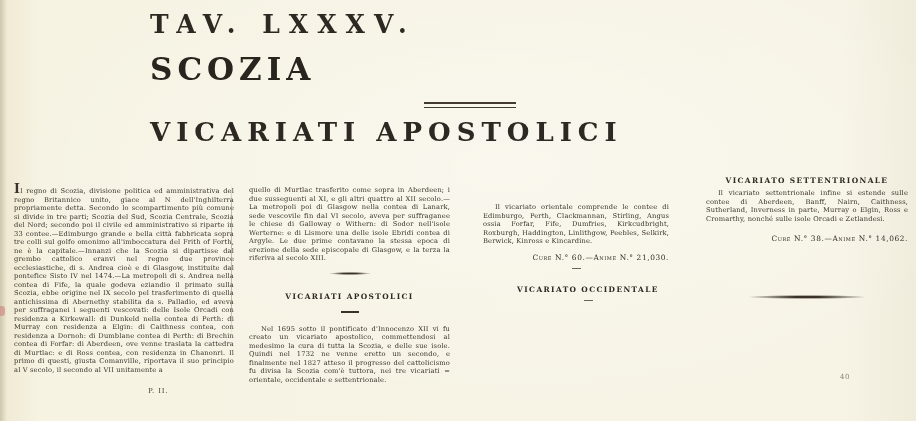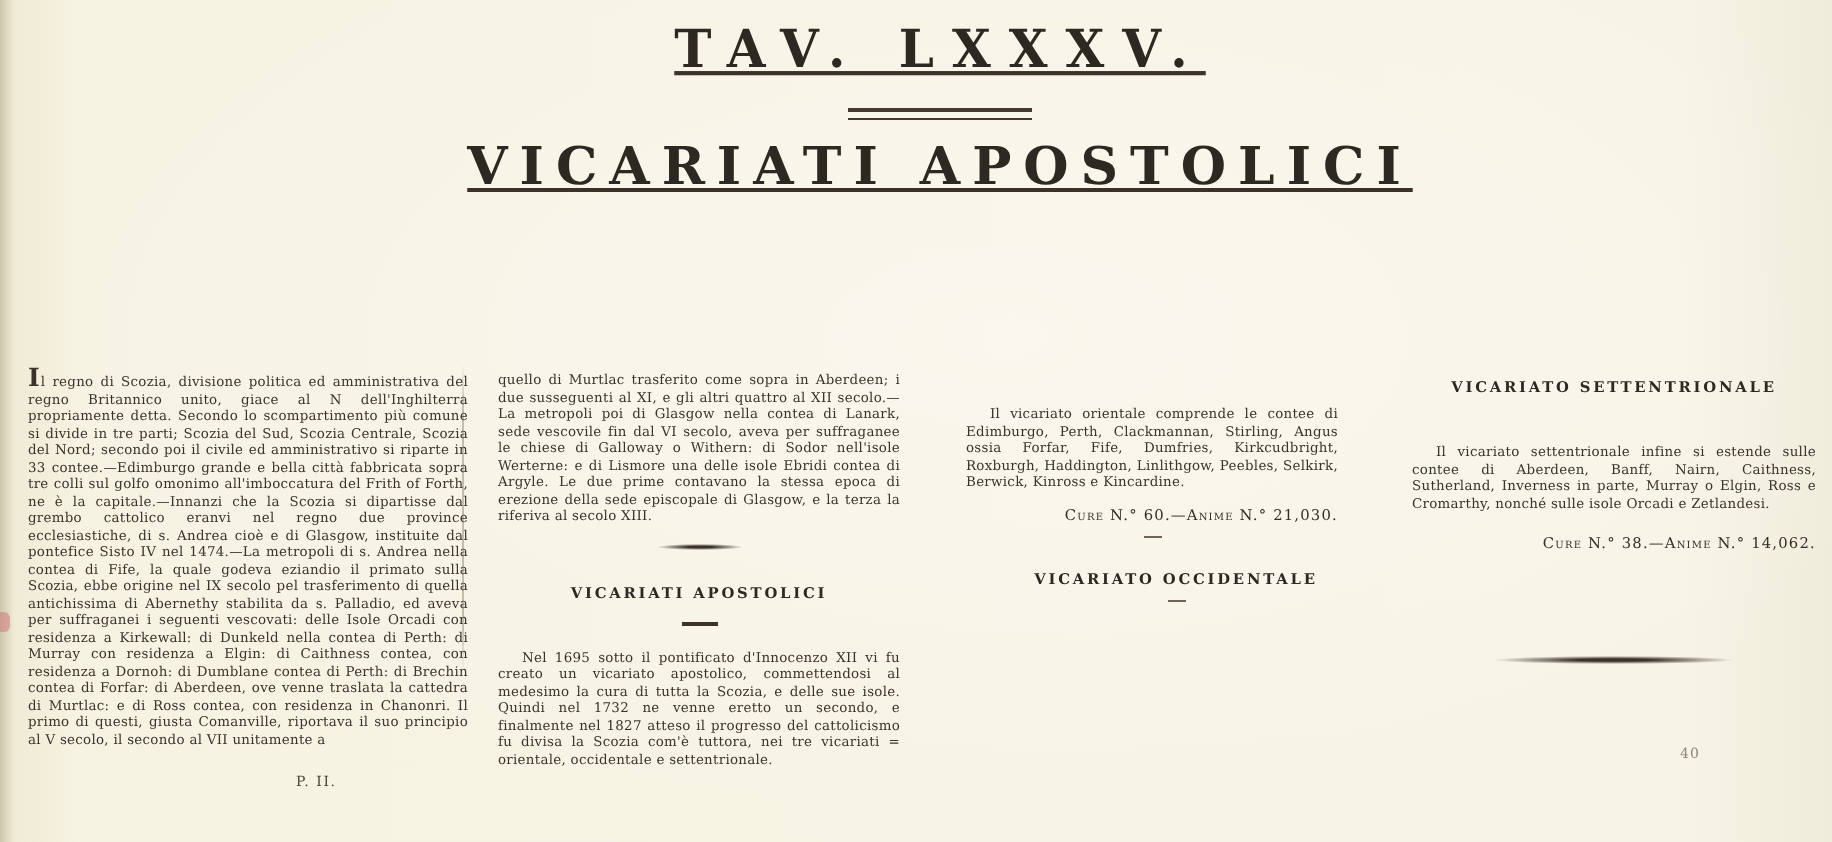"TAV. LXXXV." .masthead { text-align: center -> none; text-decoration: underline -> none }
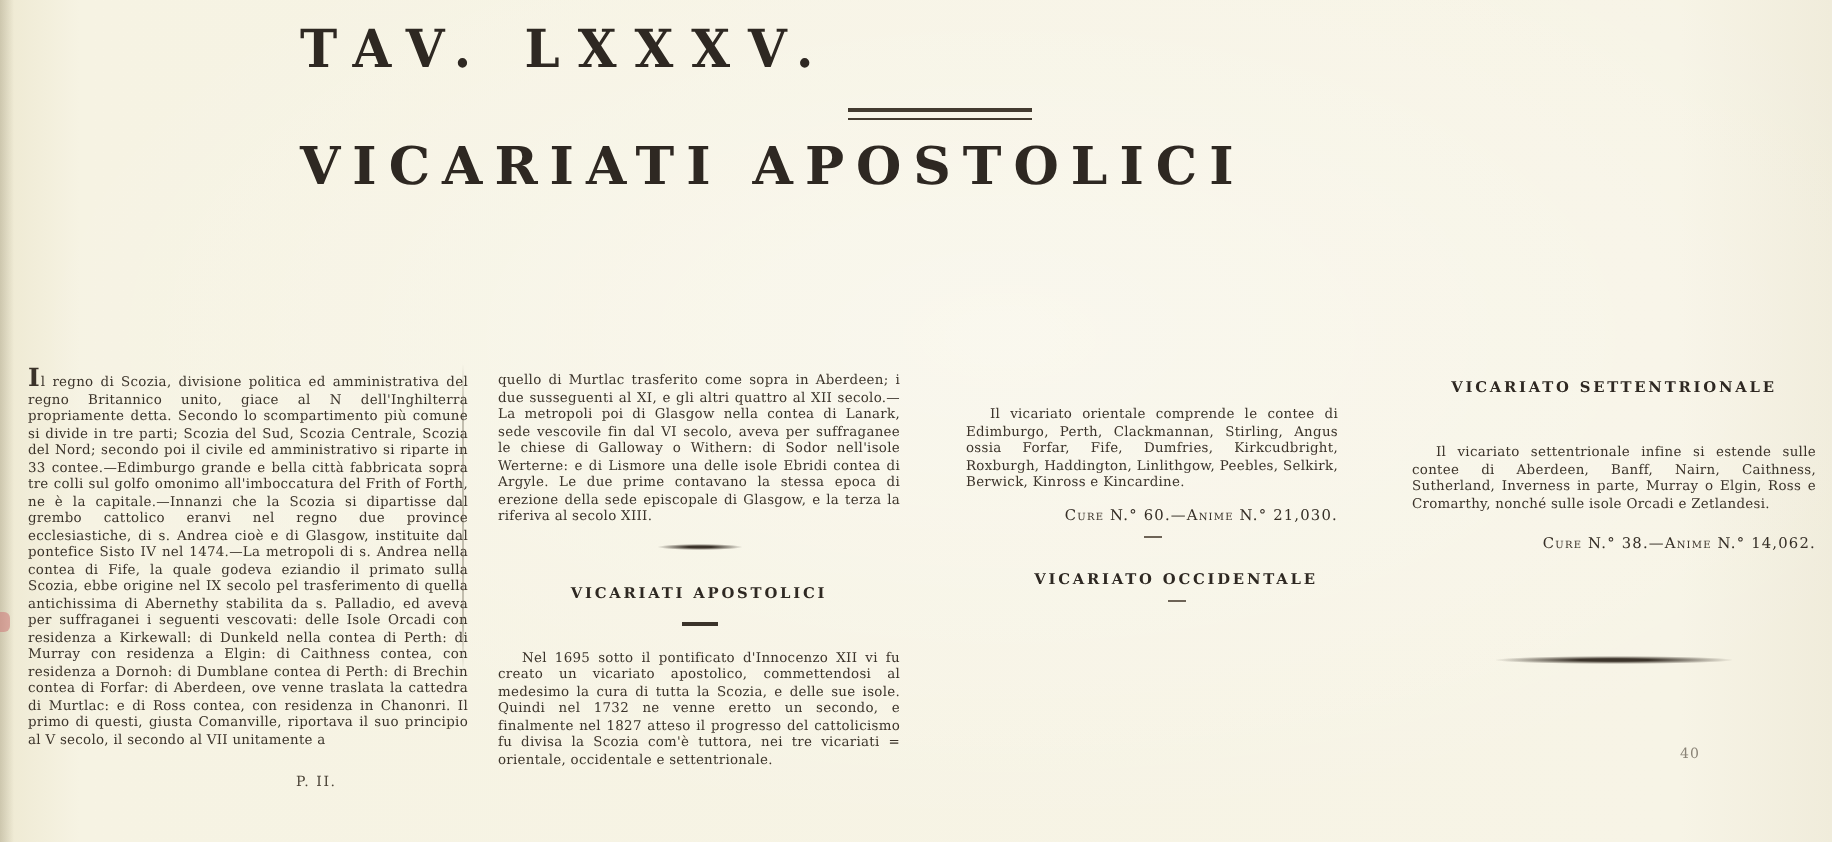"SCOZIA" div.title { html: none -> <div>SCOZIA</div> }
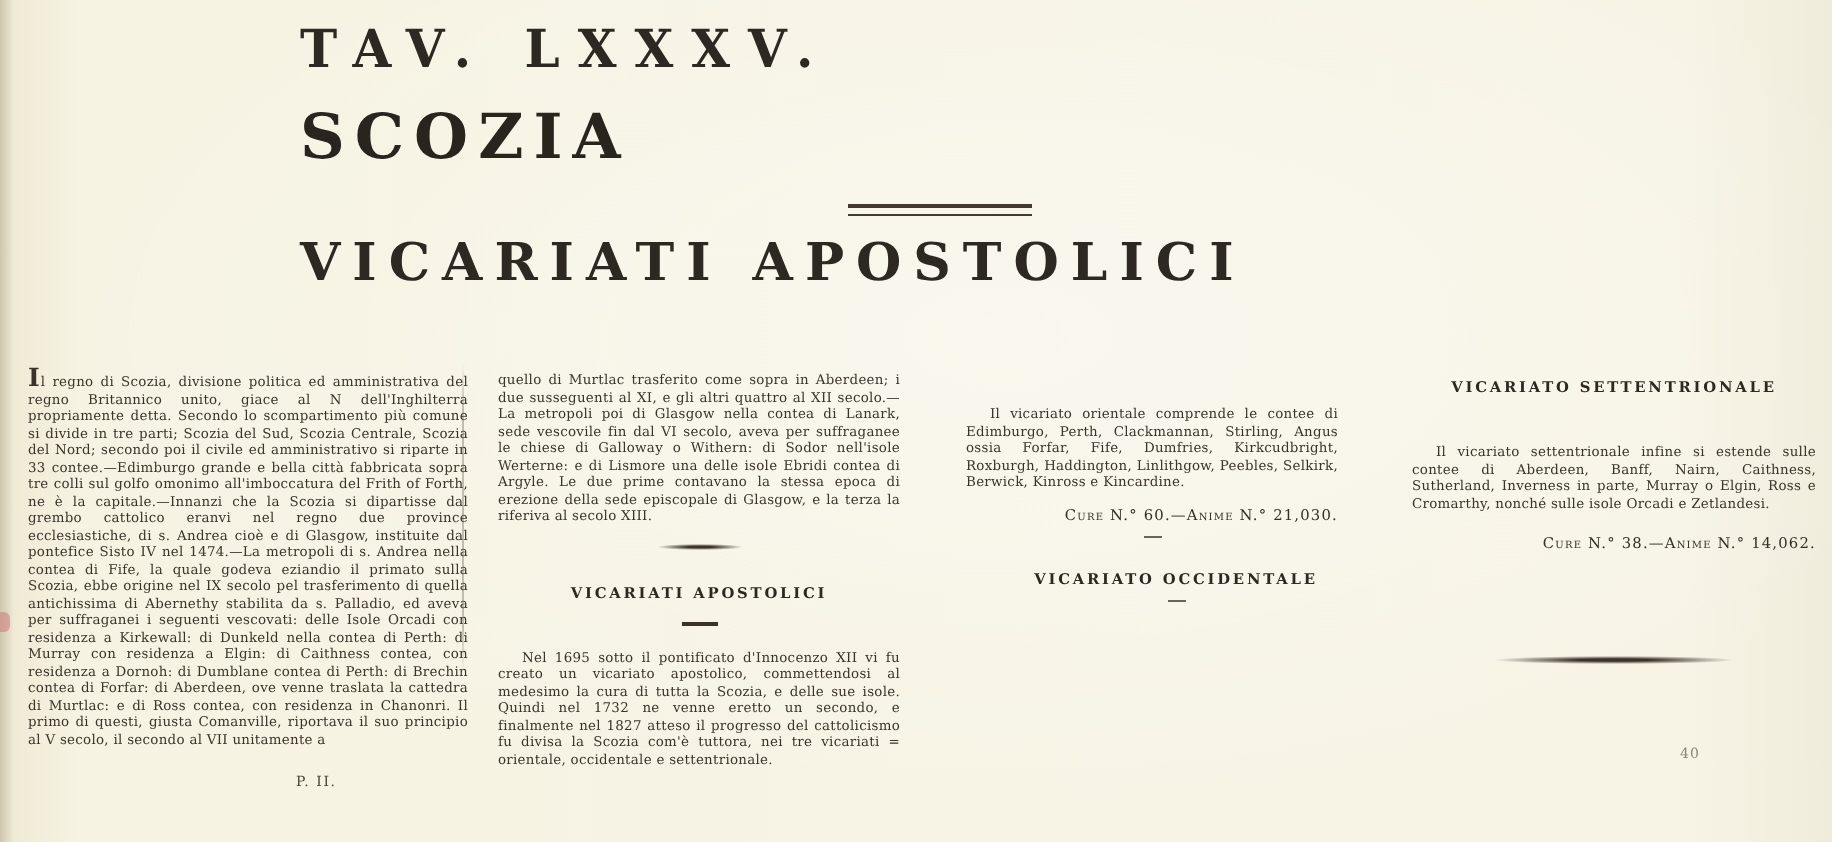"VICARIATO SETTENTRIONALE" .col4 { top: 189px -> 176px }
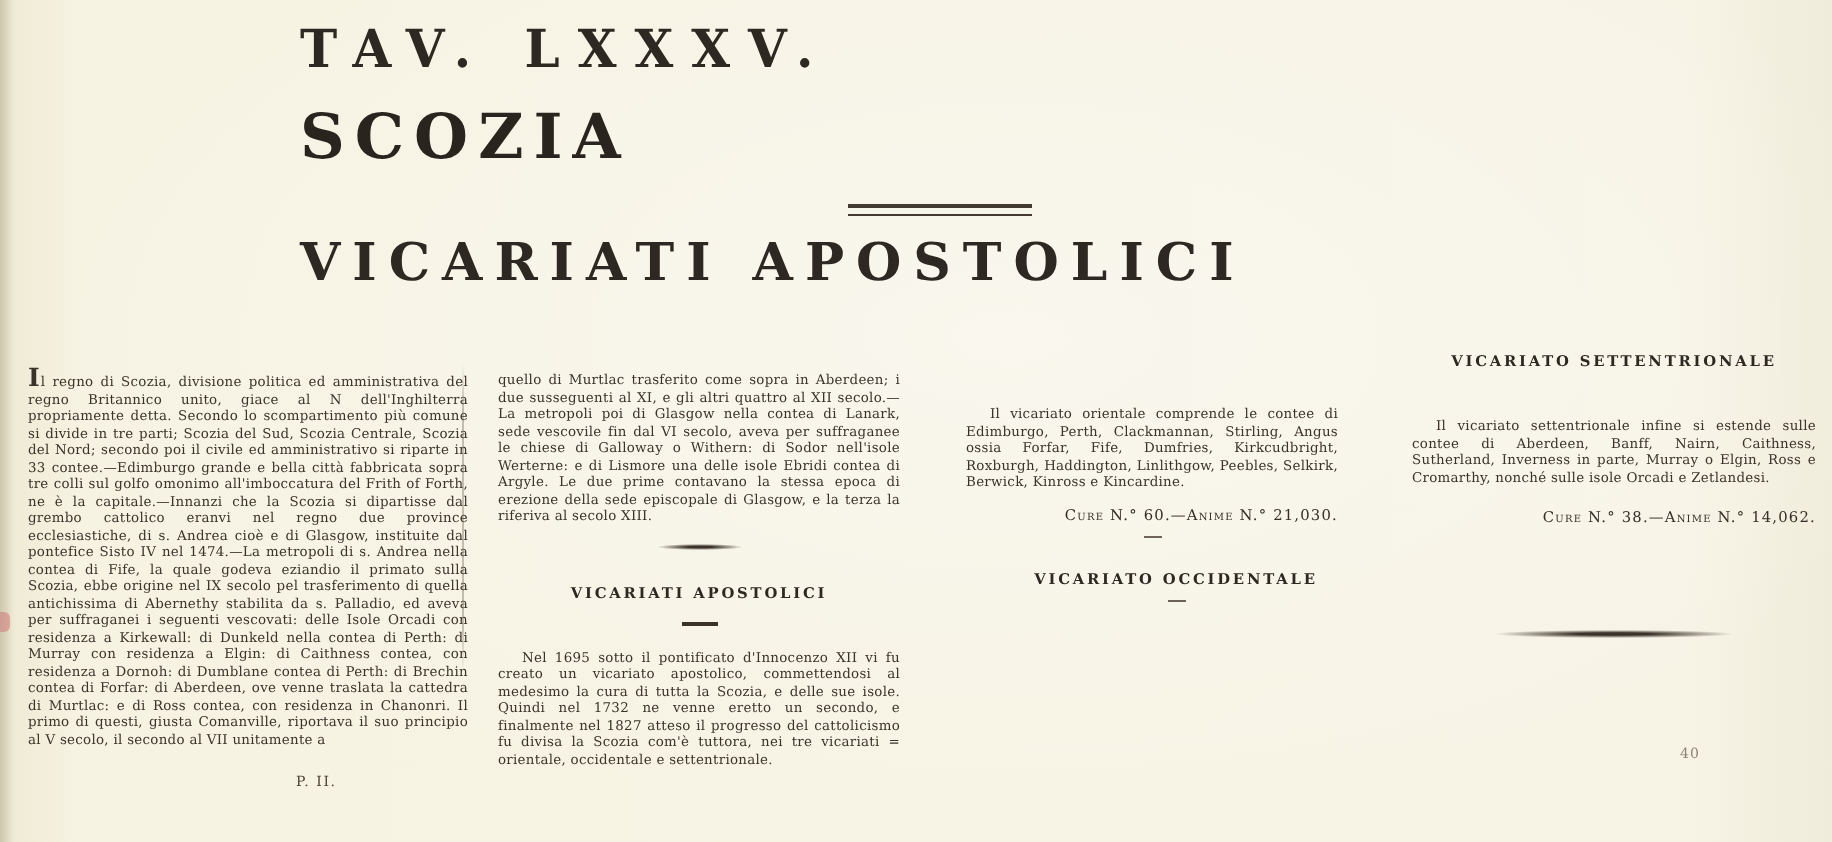"Il vicariato settentrionale infine si" .col4 .sec-body { margin-top: 24px -> 4px }
